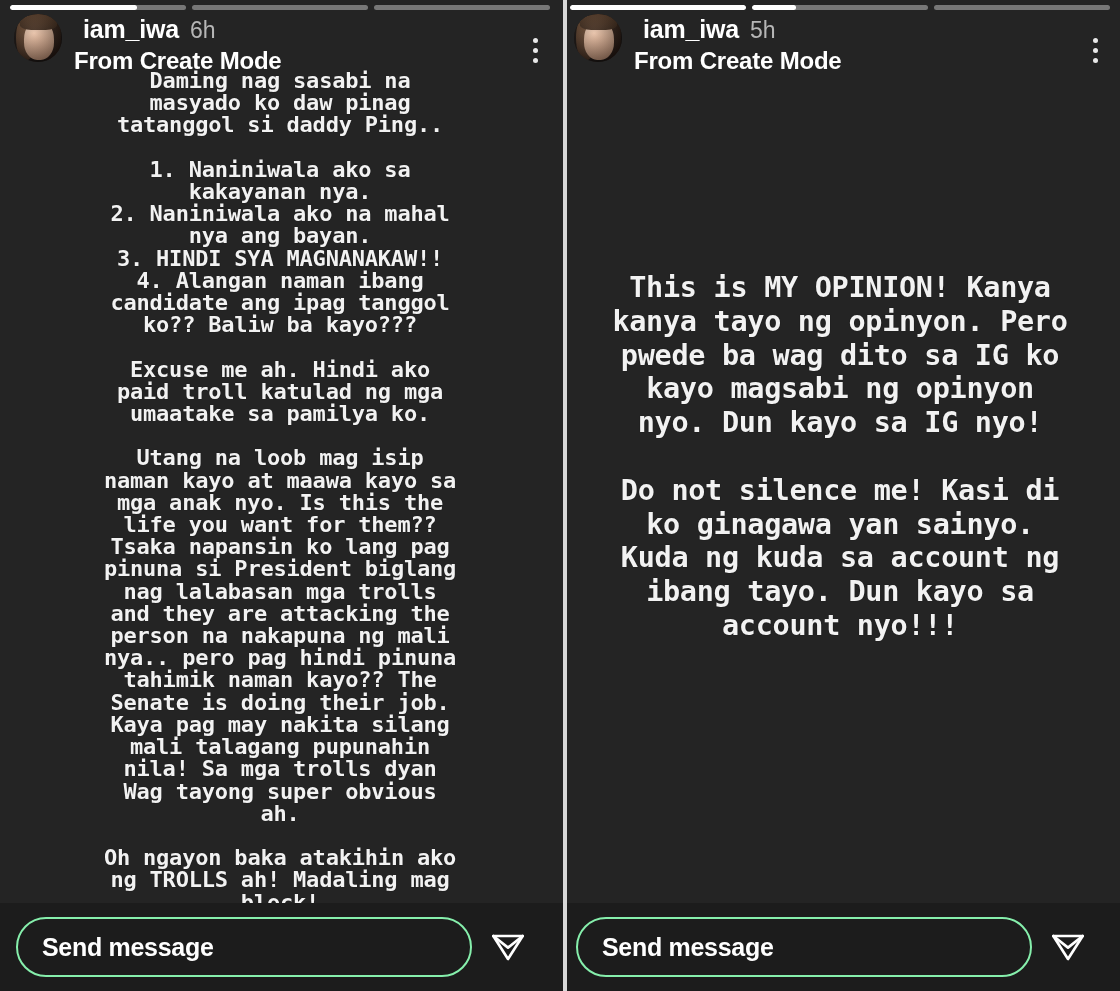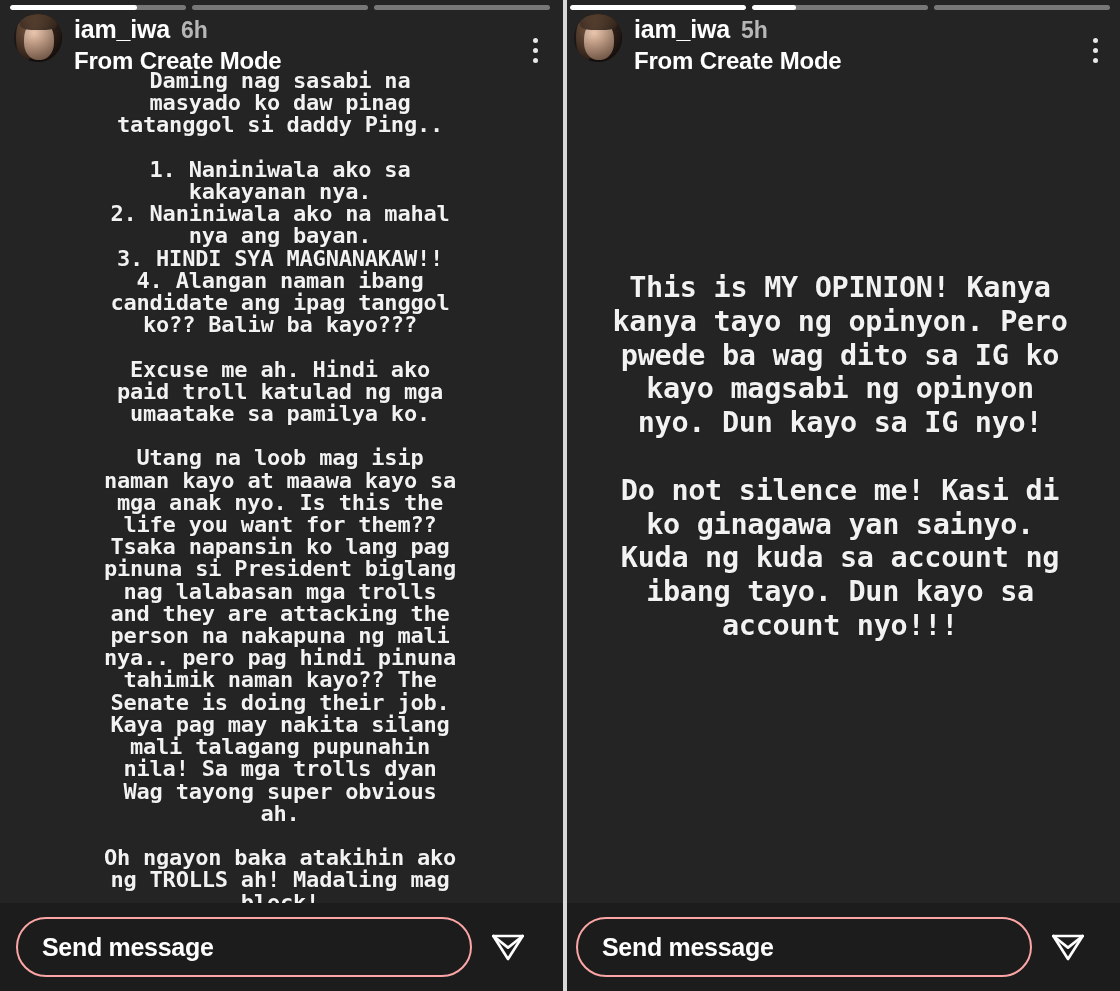"iam_iwa" .header-line1 { margin-left: none -> 9px }
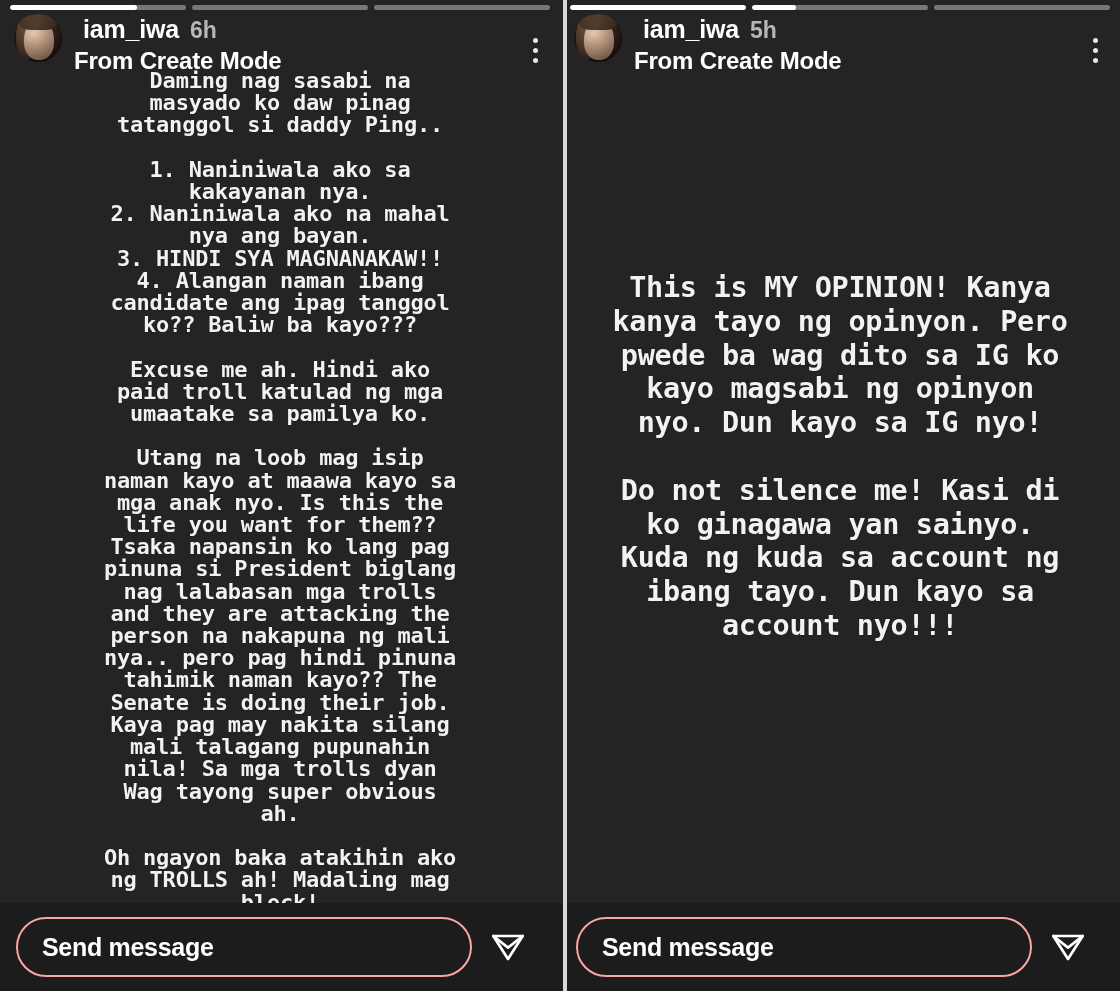"6h" .timestamp { font-weight: bold -> normal }
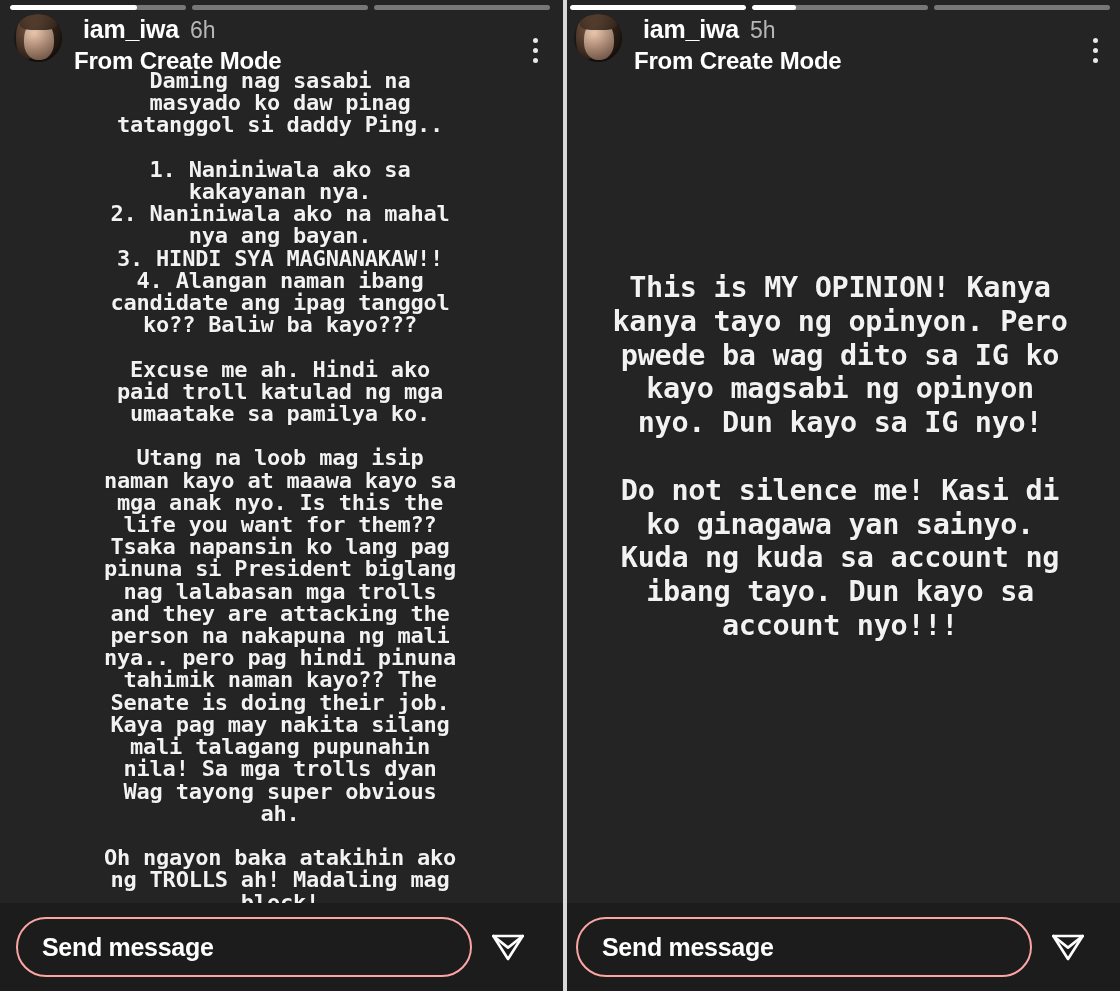"Send message" .send-pill { border: 2px solid #fca5a5 -> 2px solid #86efac }
